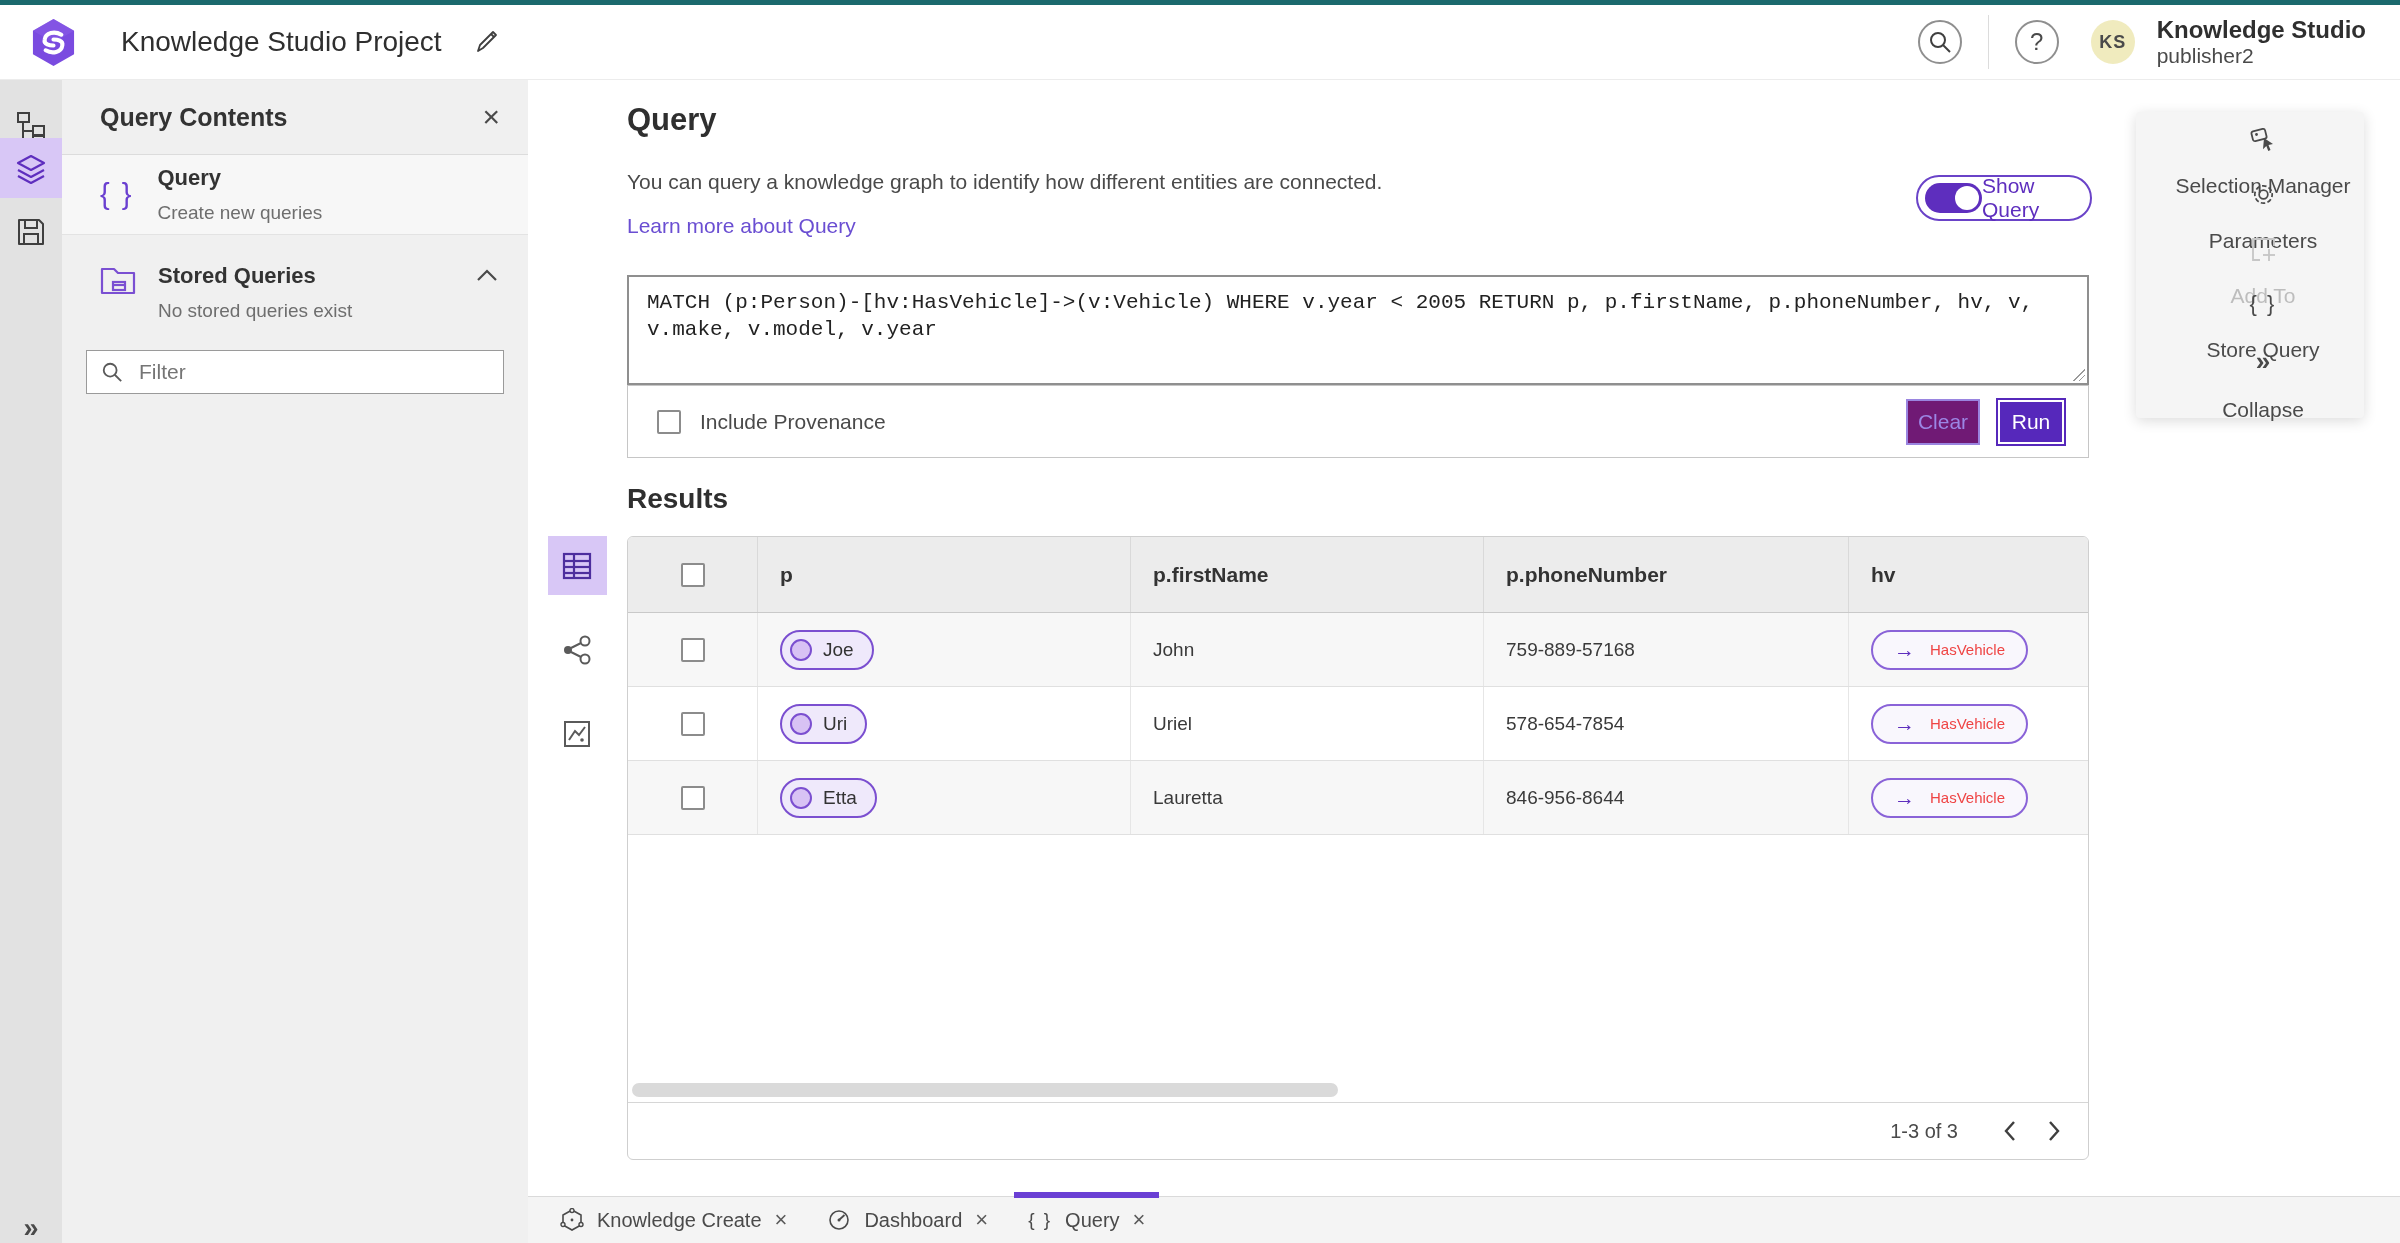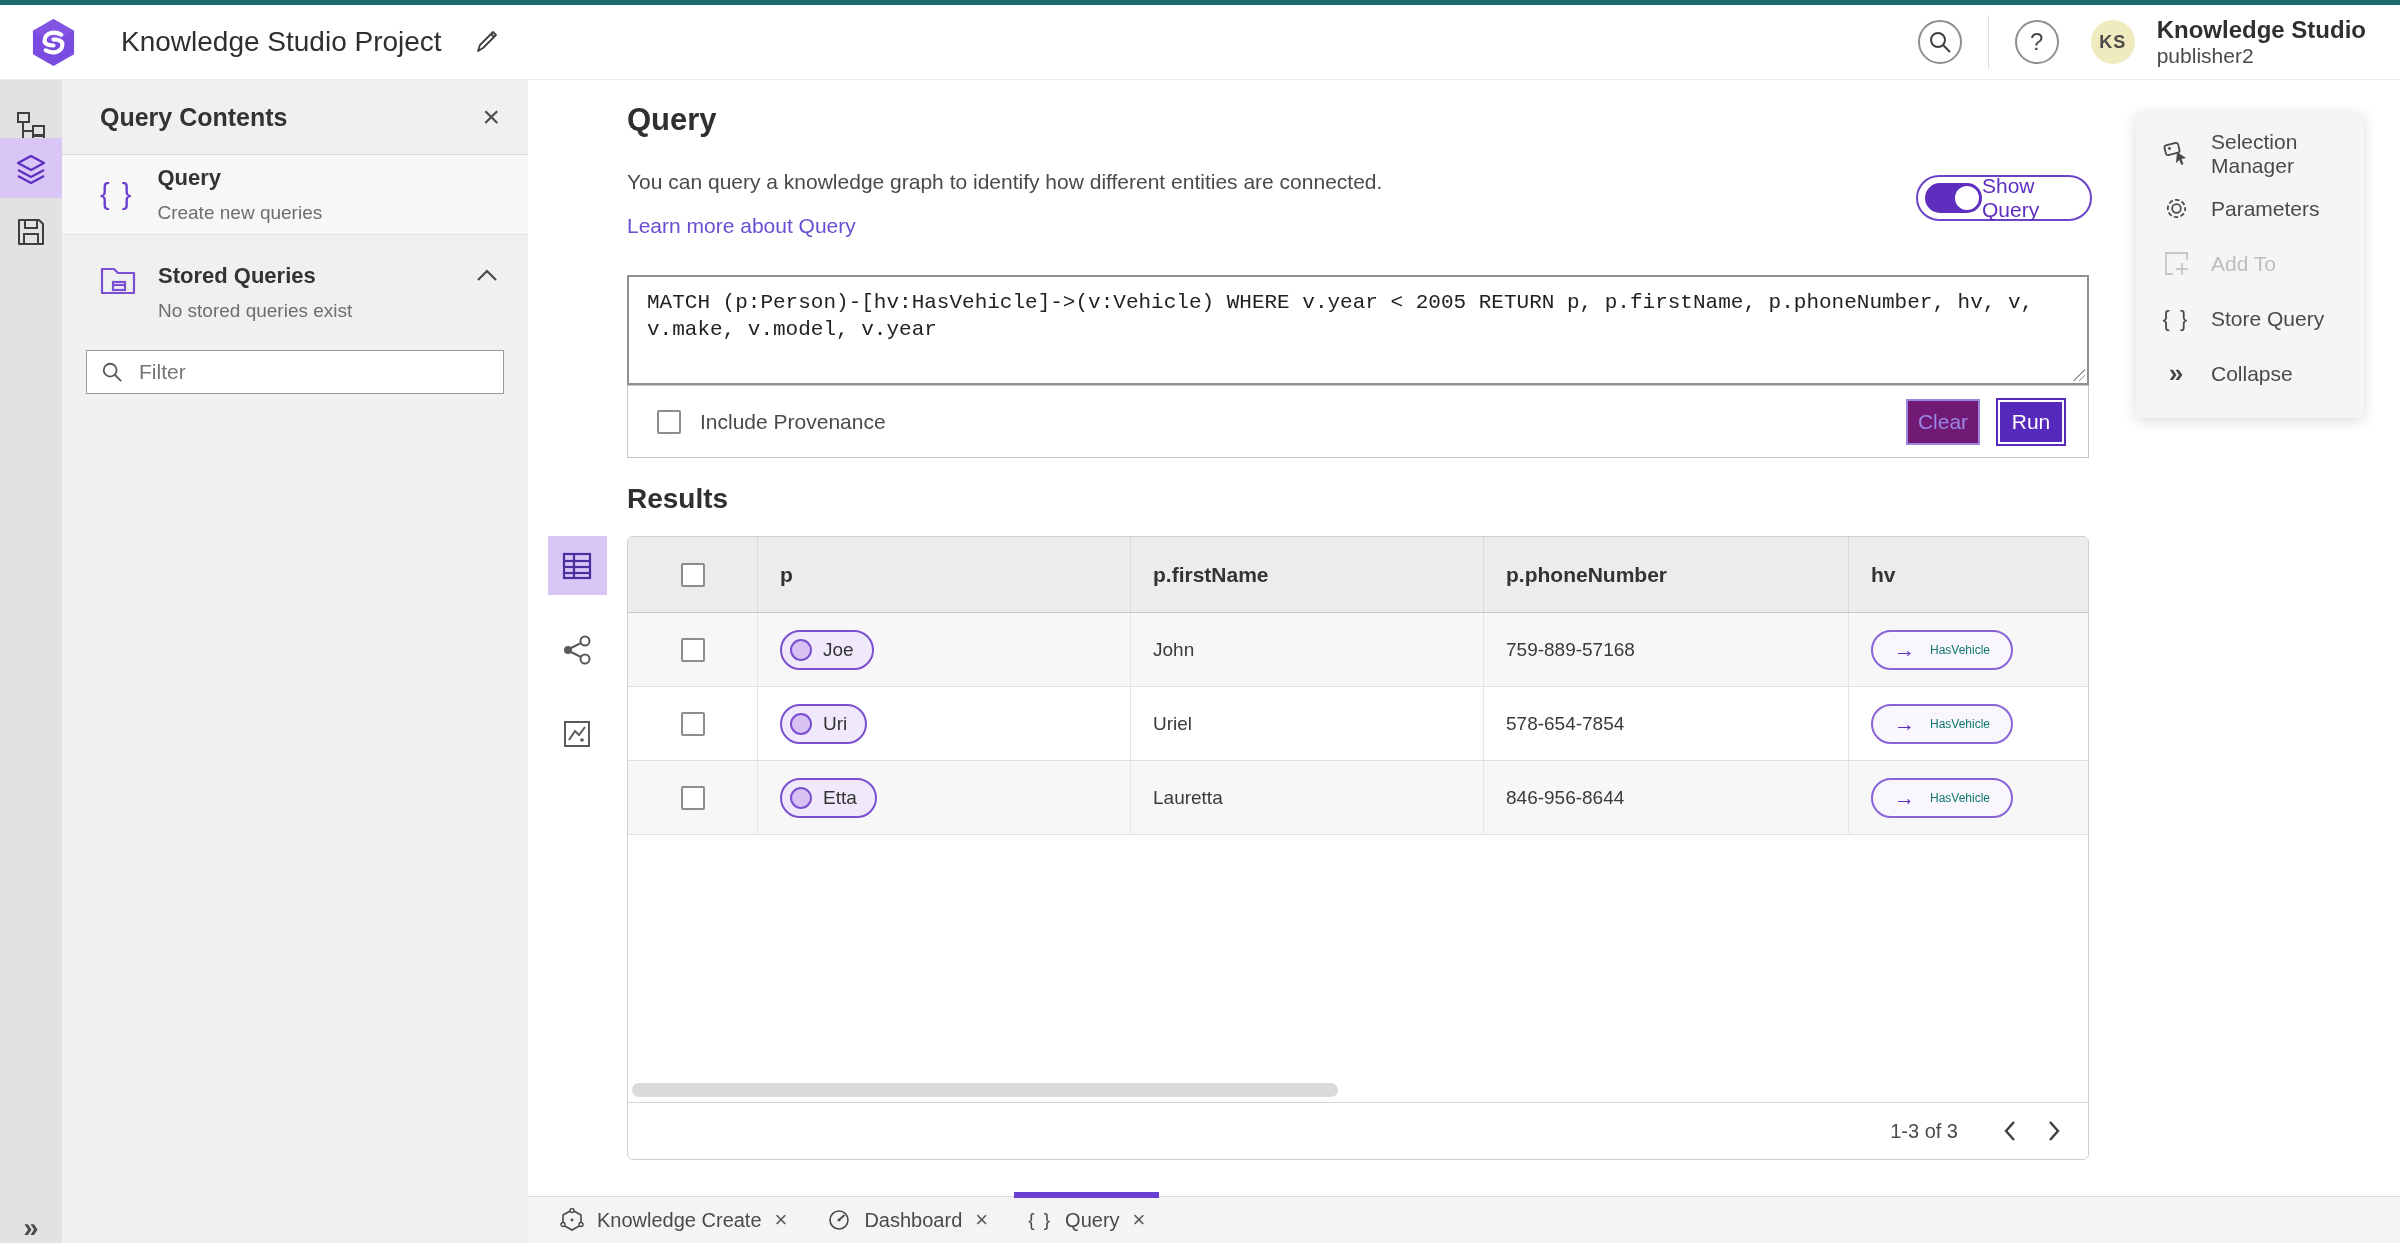"Selection Manager" .menu-item { flex-direction: none -> column }
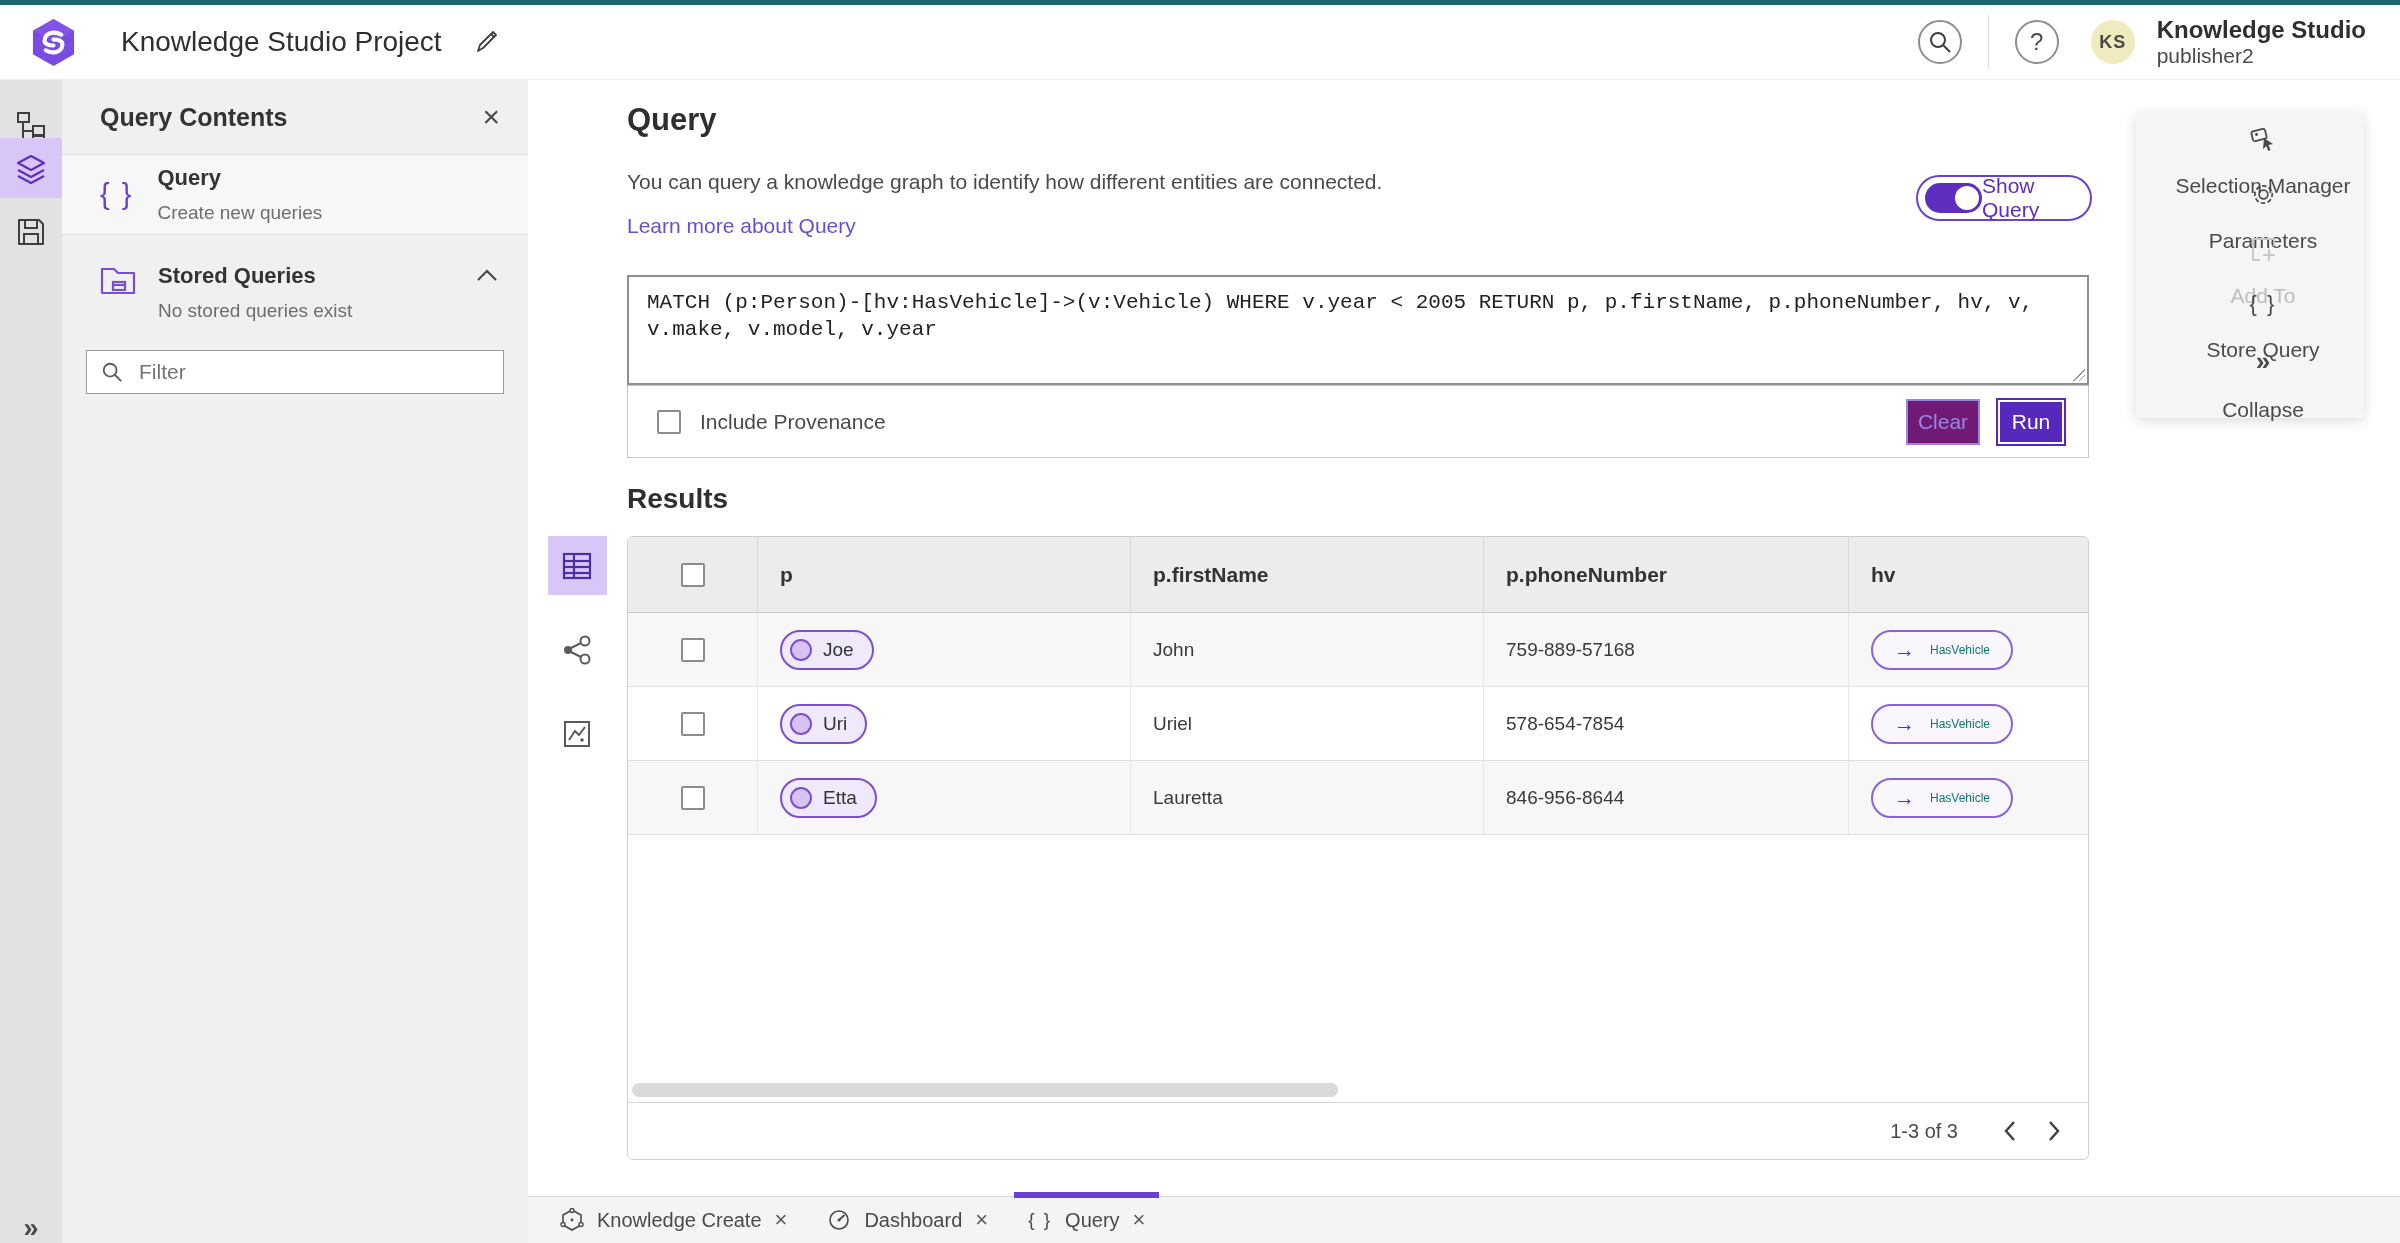"HasVehicle" .pill-rel .nm { color: #0f766e -> #ef4444; font-size: 12px -> 15px }
